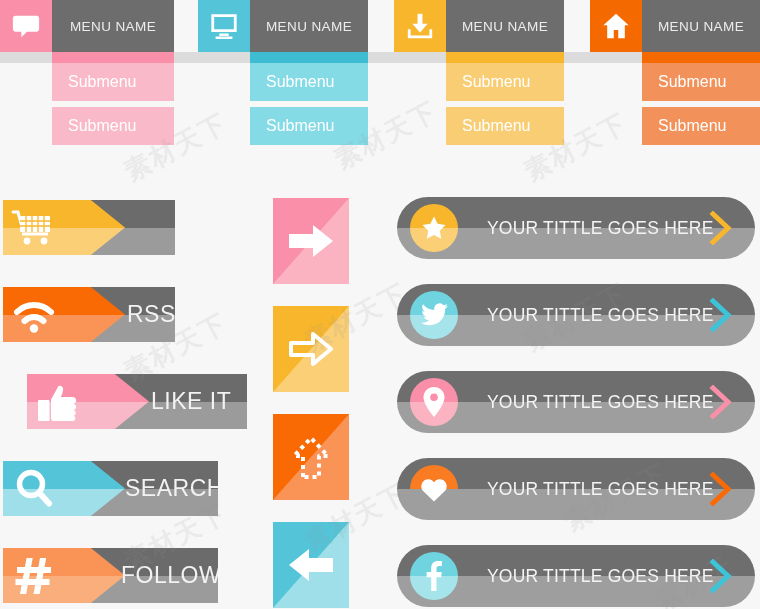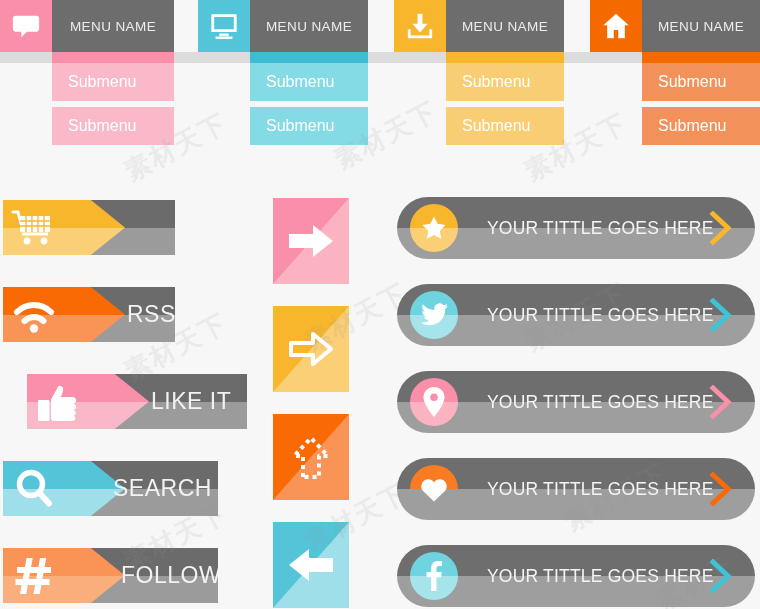"SEARCH" div.tag-label { left: 110px -> 122px }
